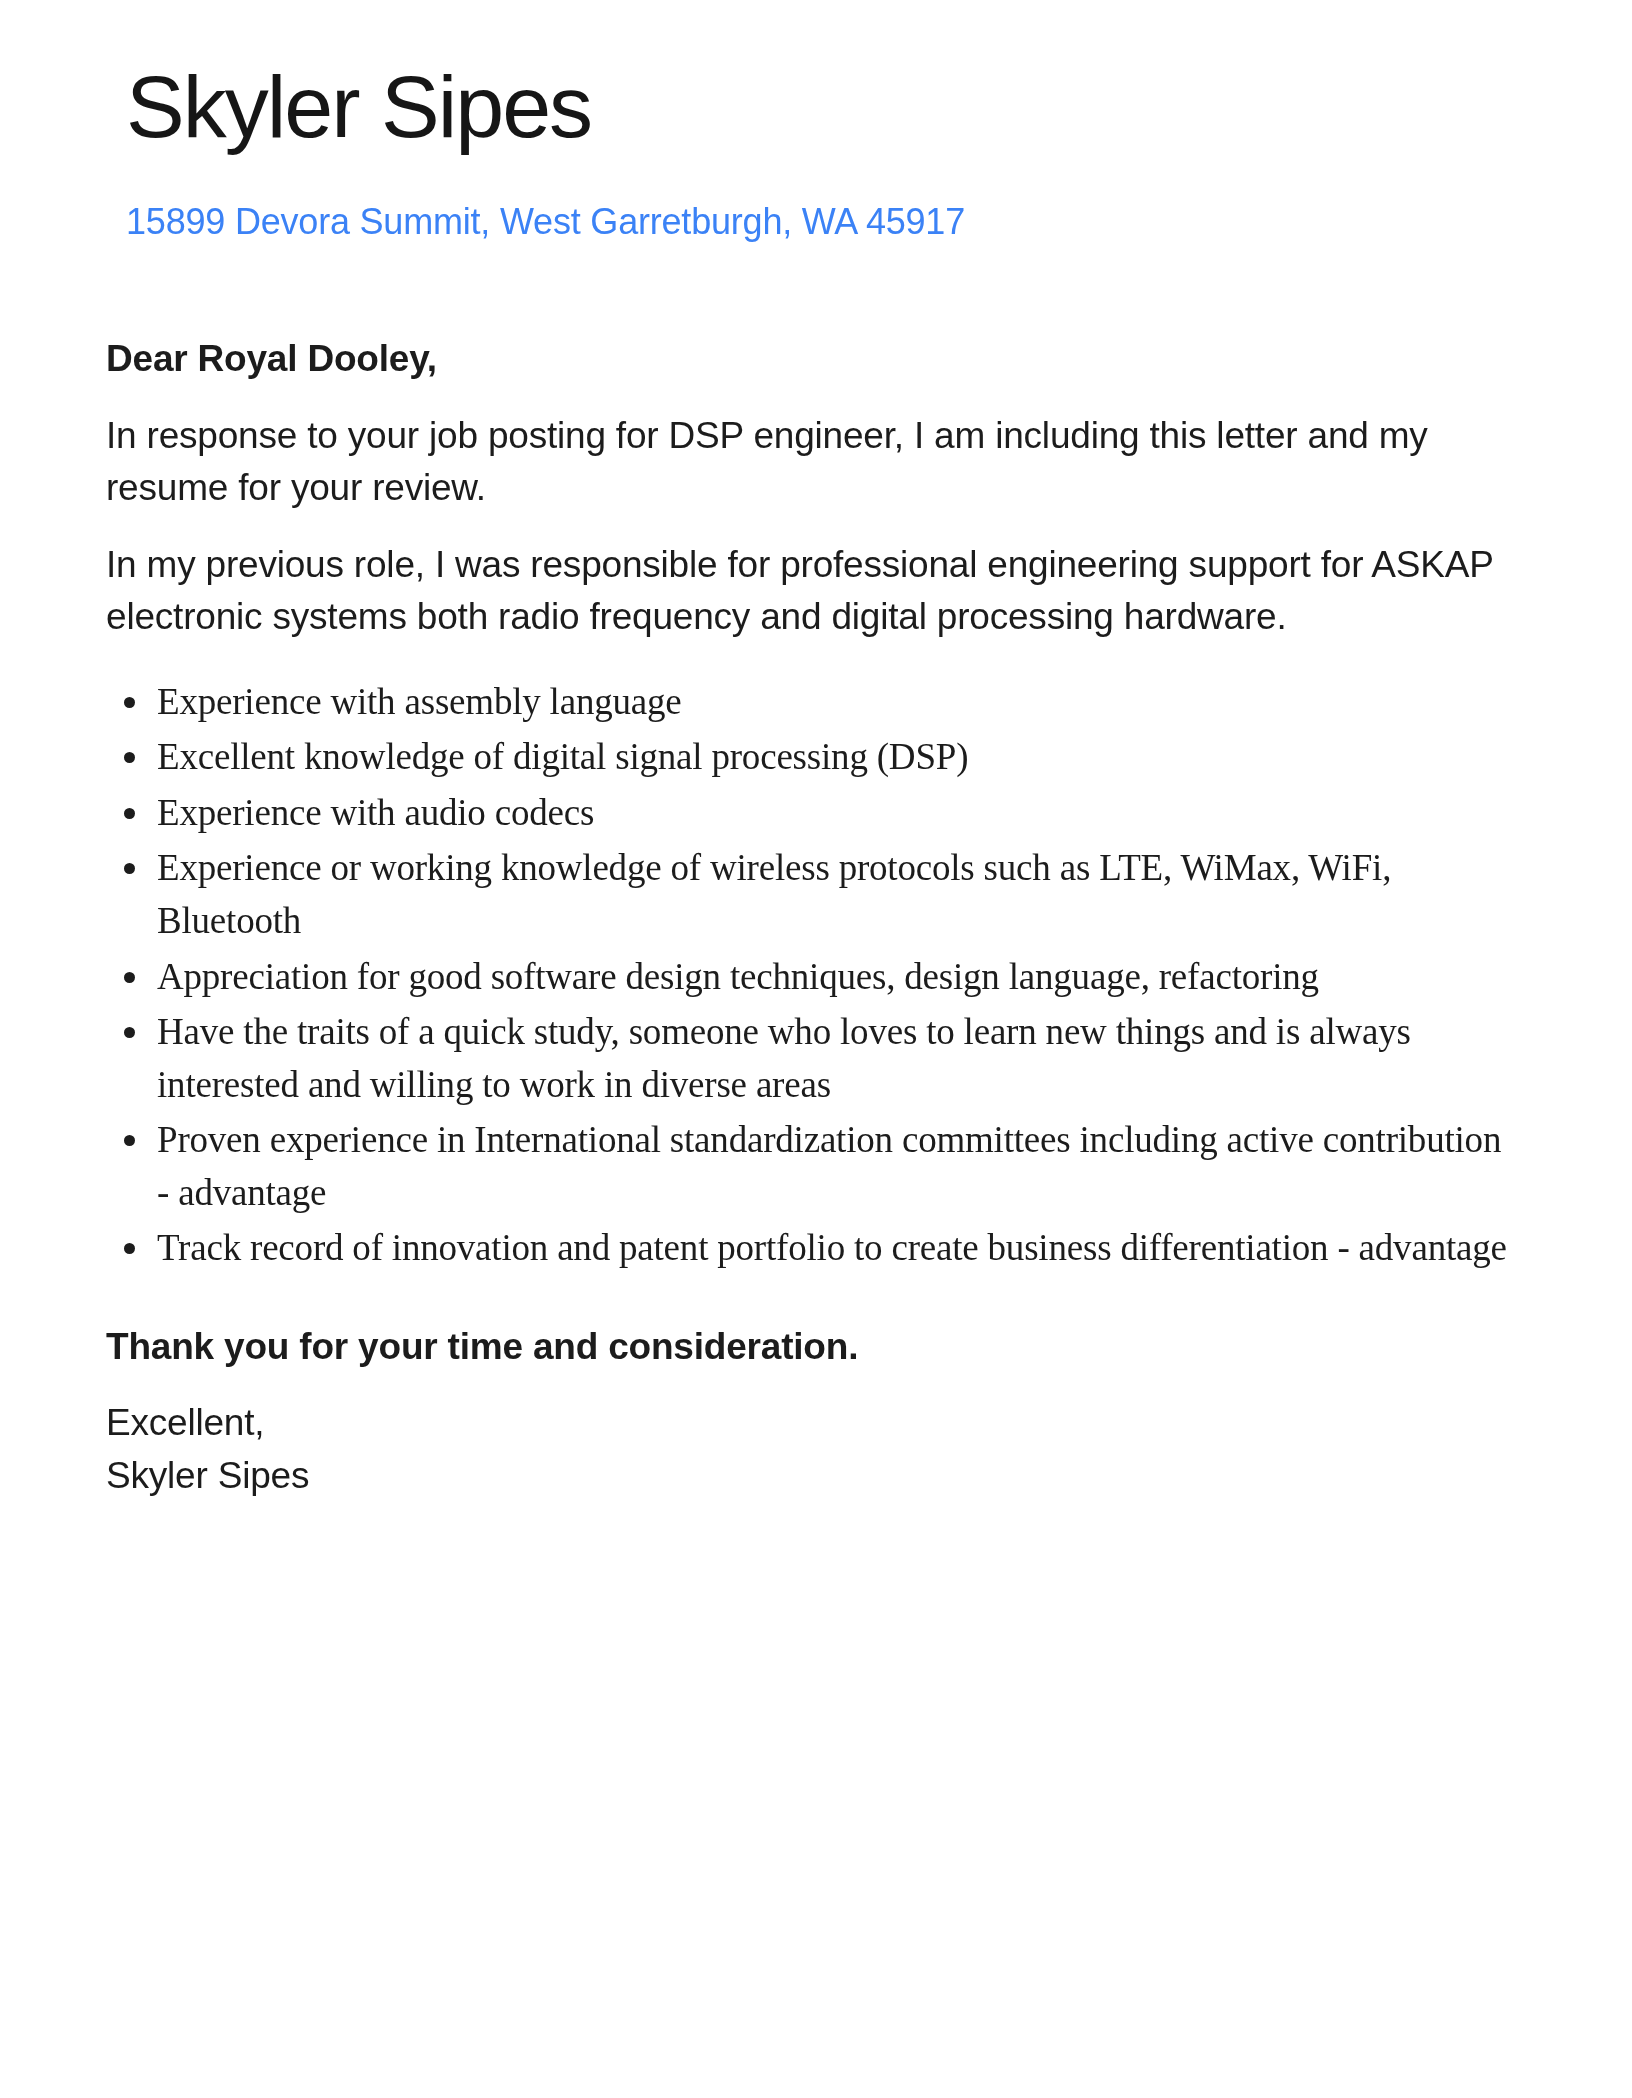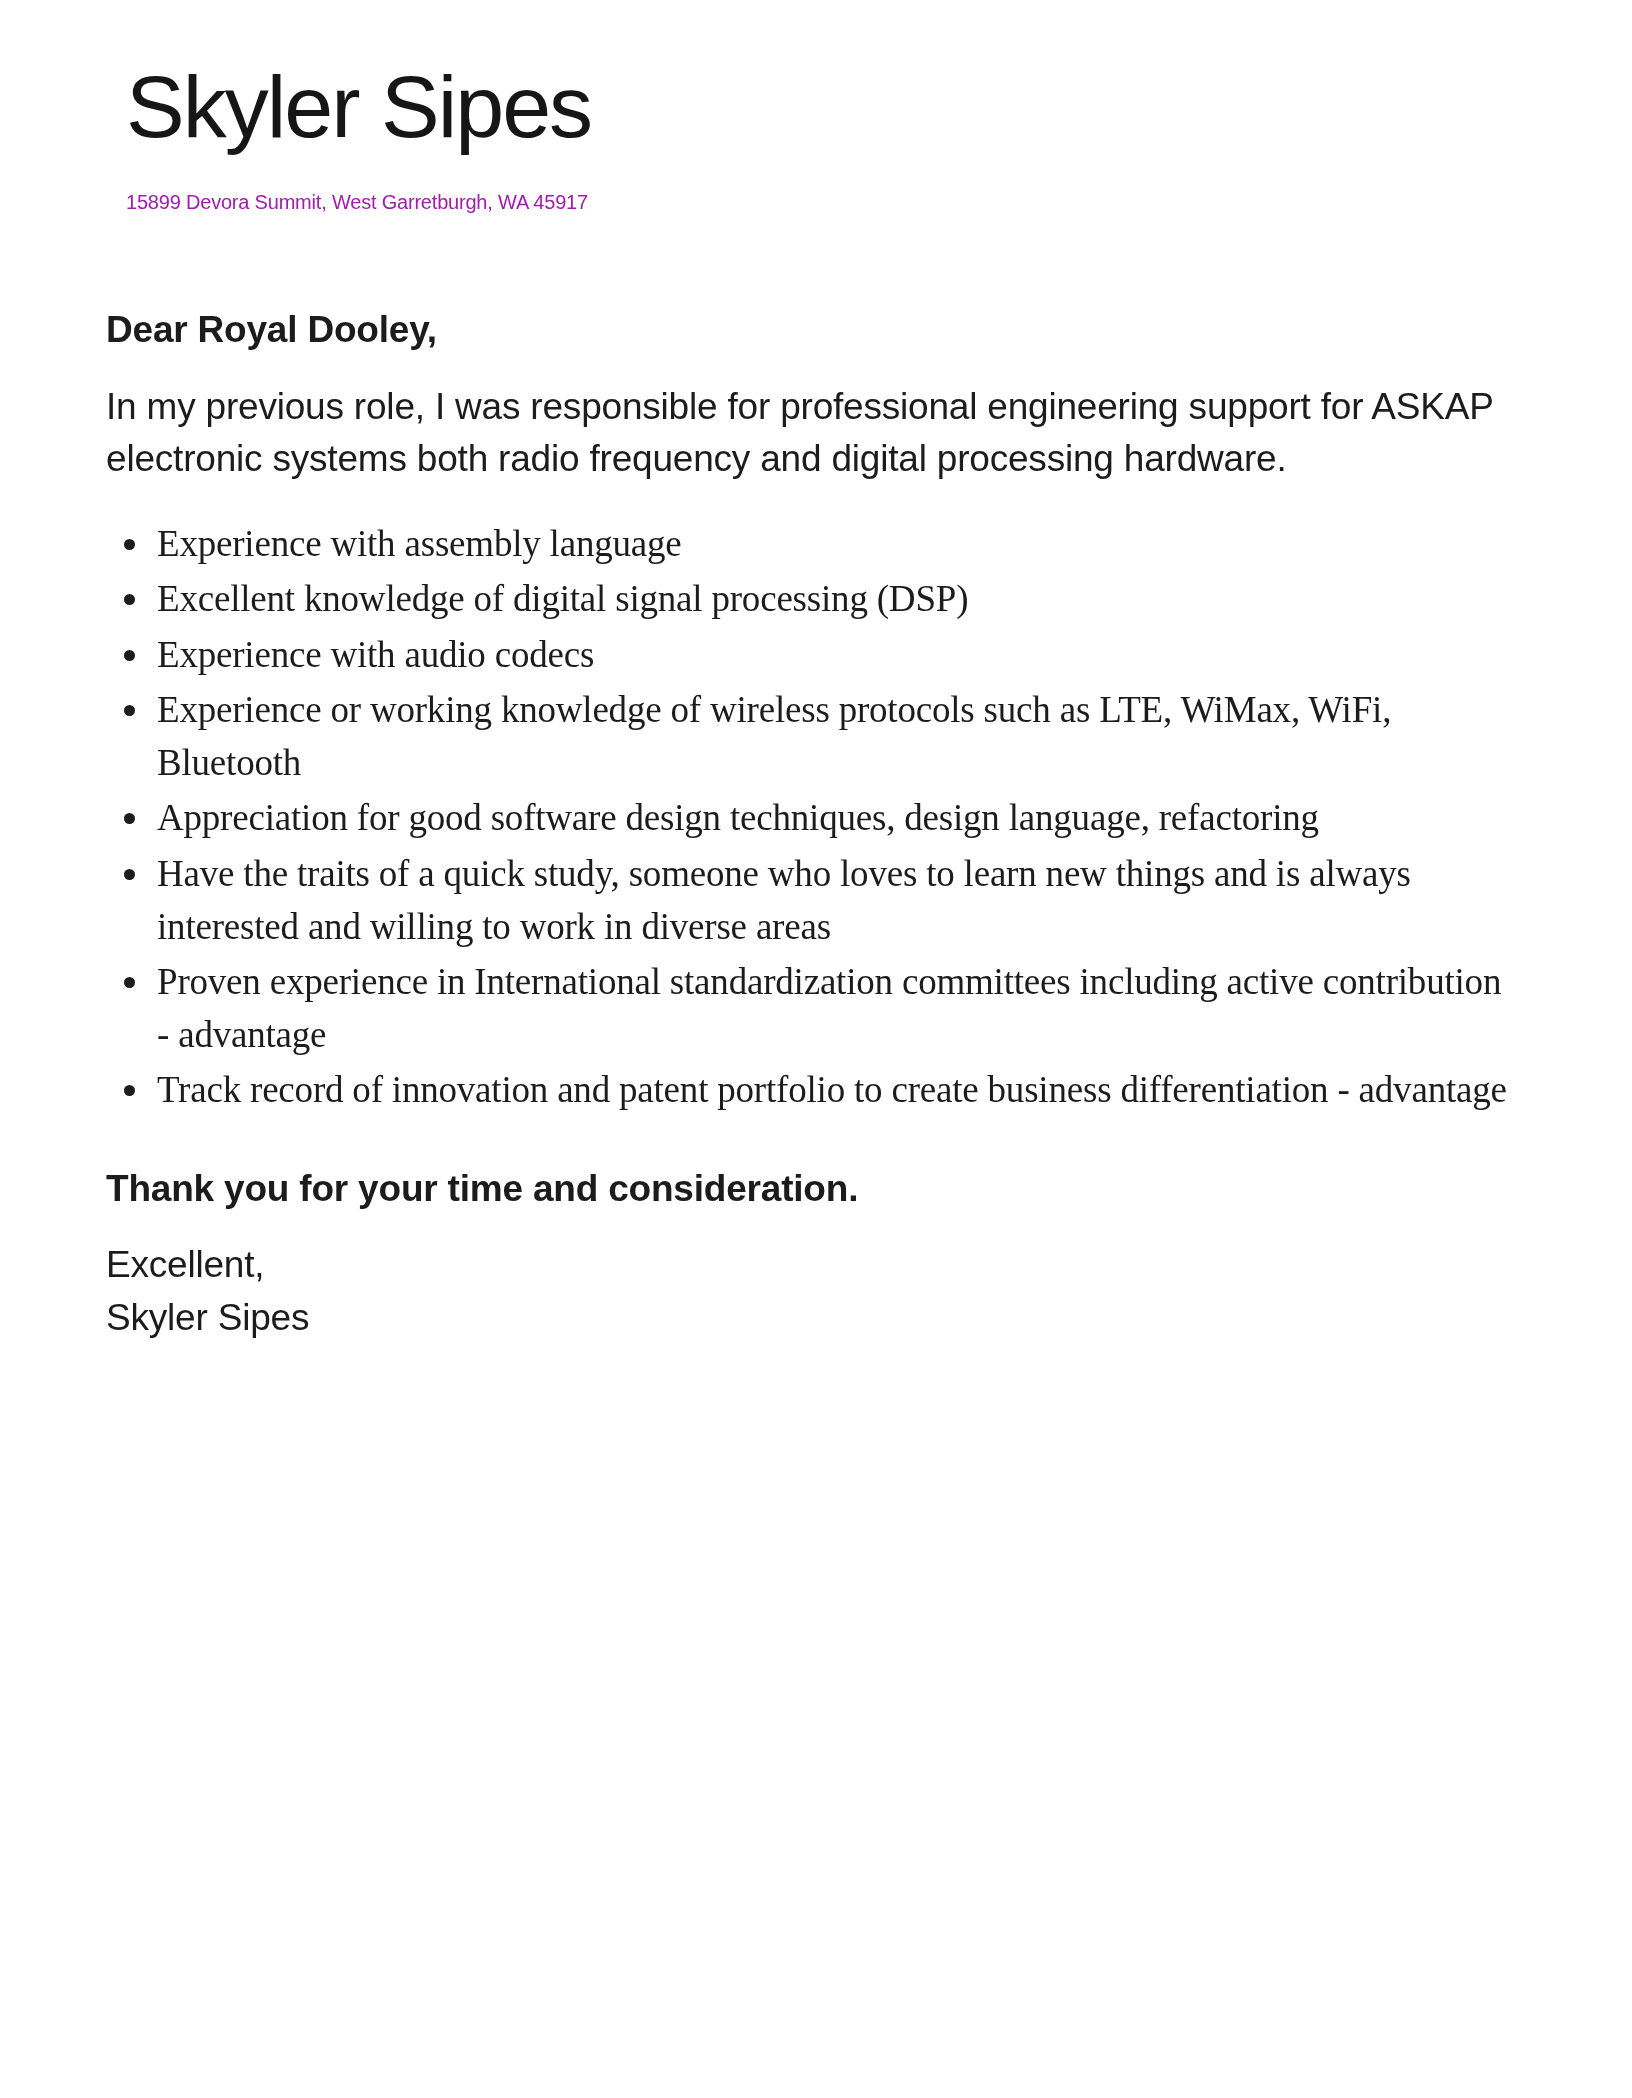"15899 Devora Summit, West Garretburgh," .sender-address { color: #a21caf -> #3b82f6; font-size: 20px -> 36px; margin-top: 34px -> 44px }
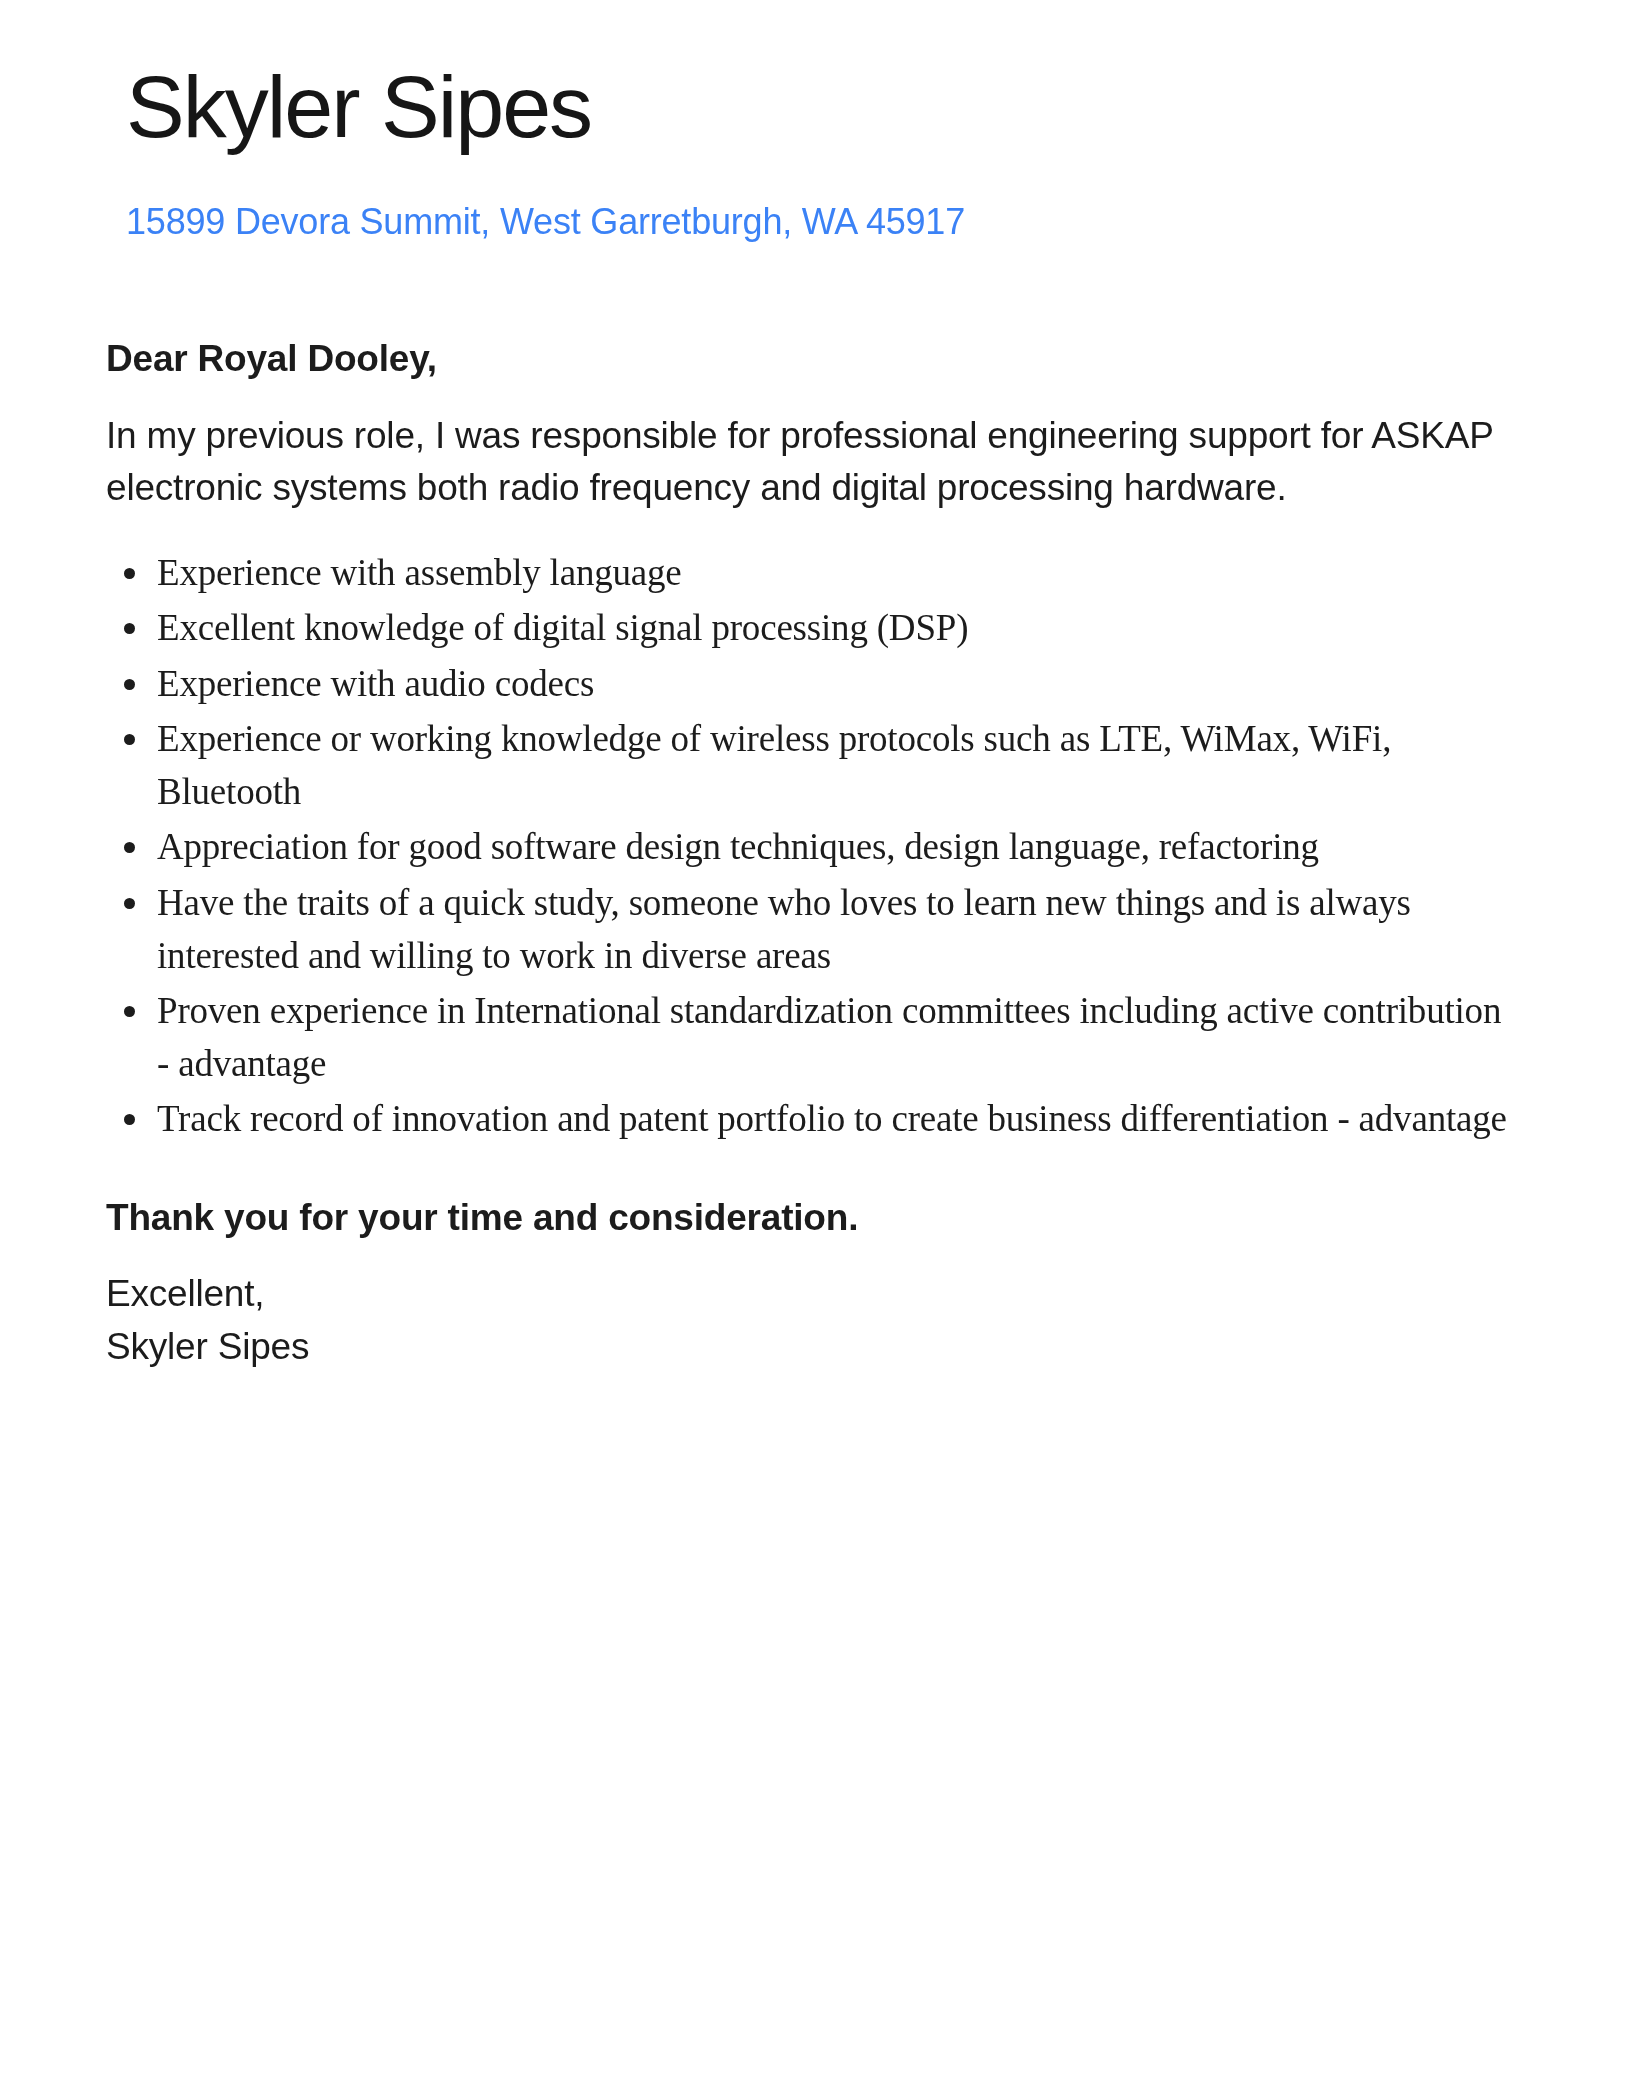"In response to your job" p { html: none -> <p>In response to your job posting for DSP engineer, I am including this letter and my resume for your review.</p> }
